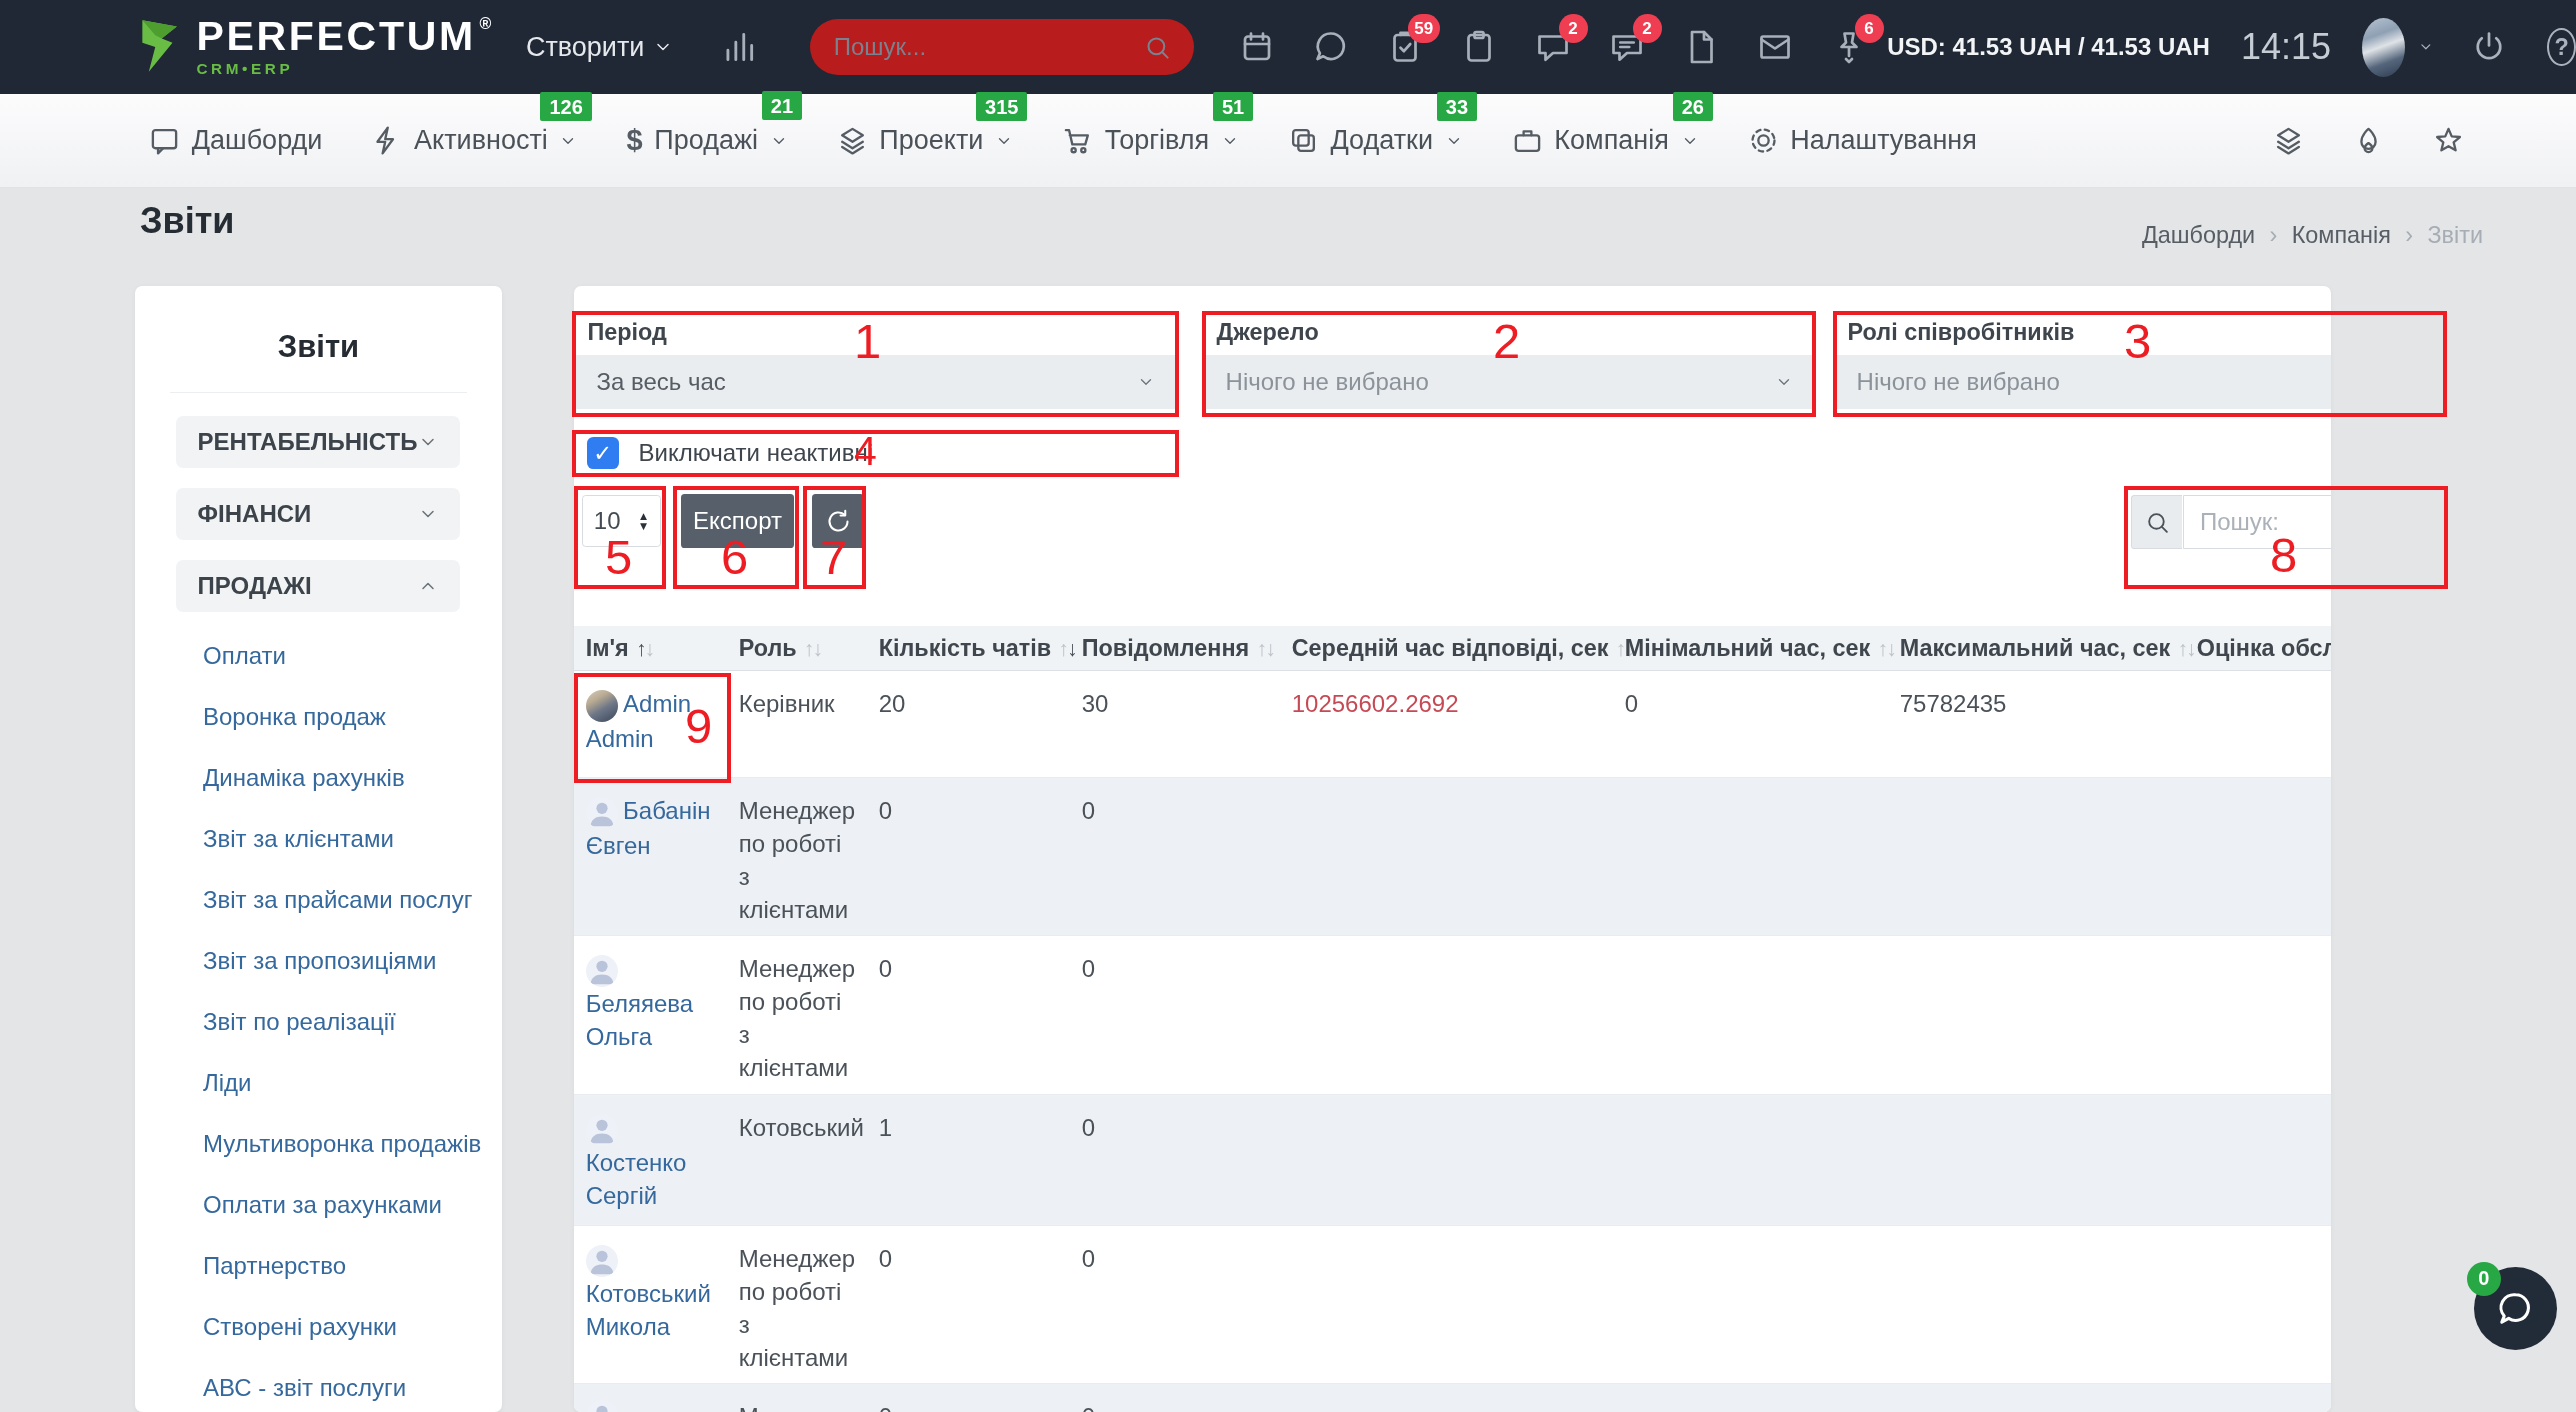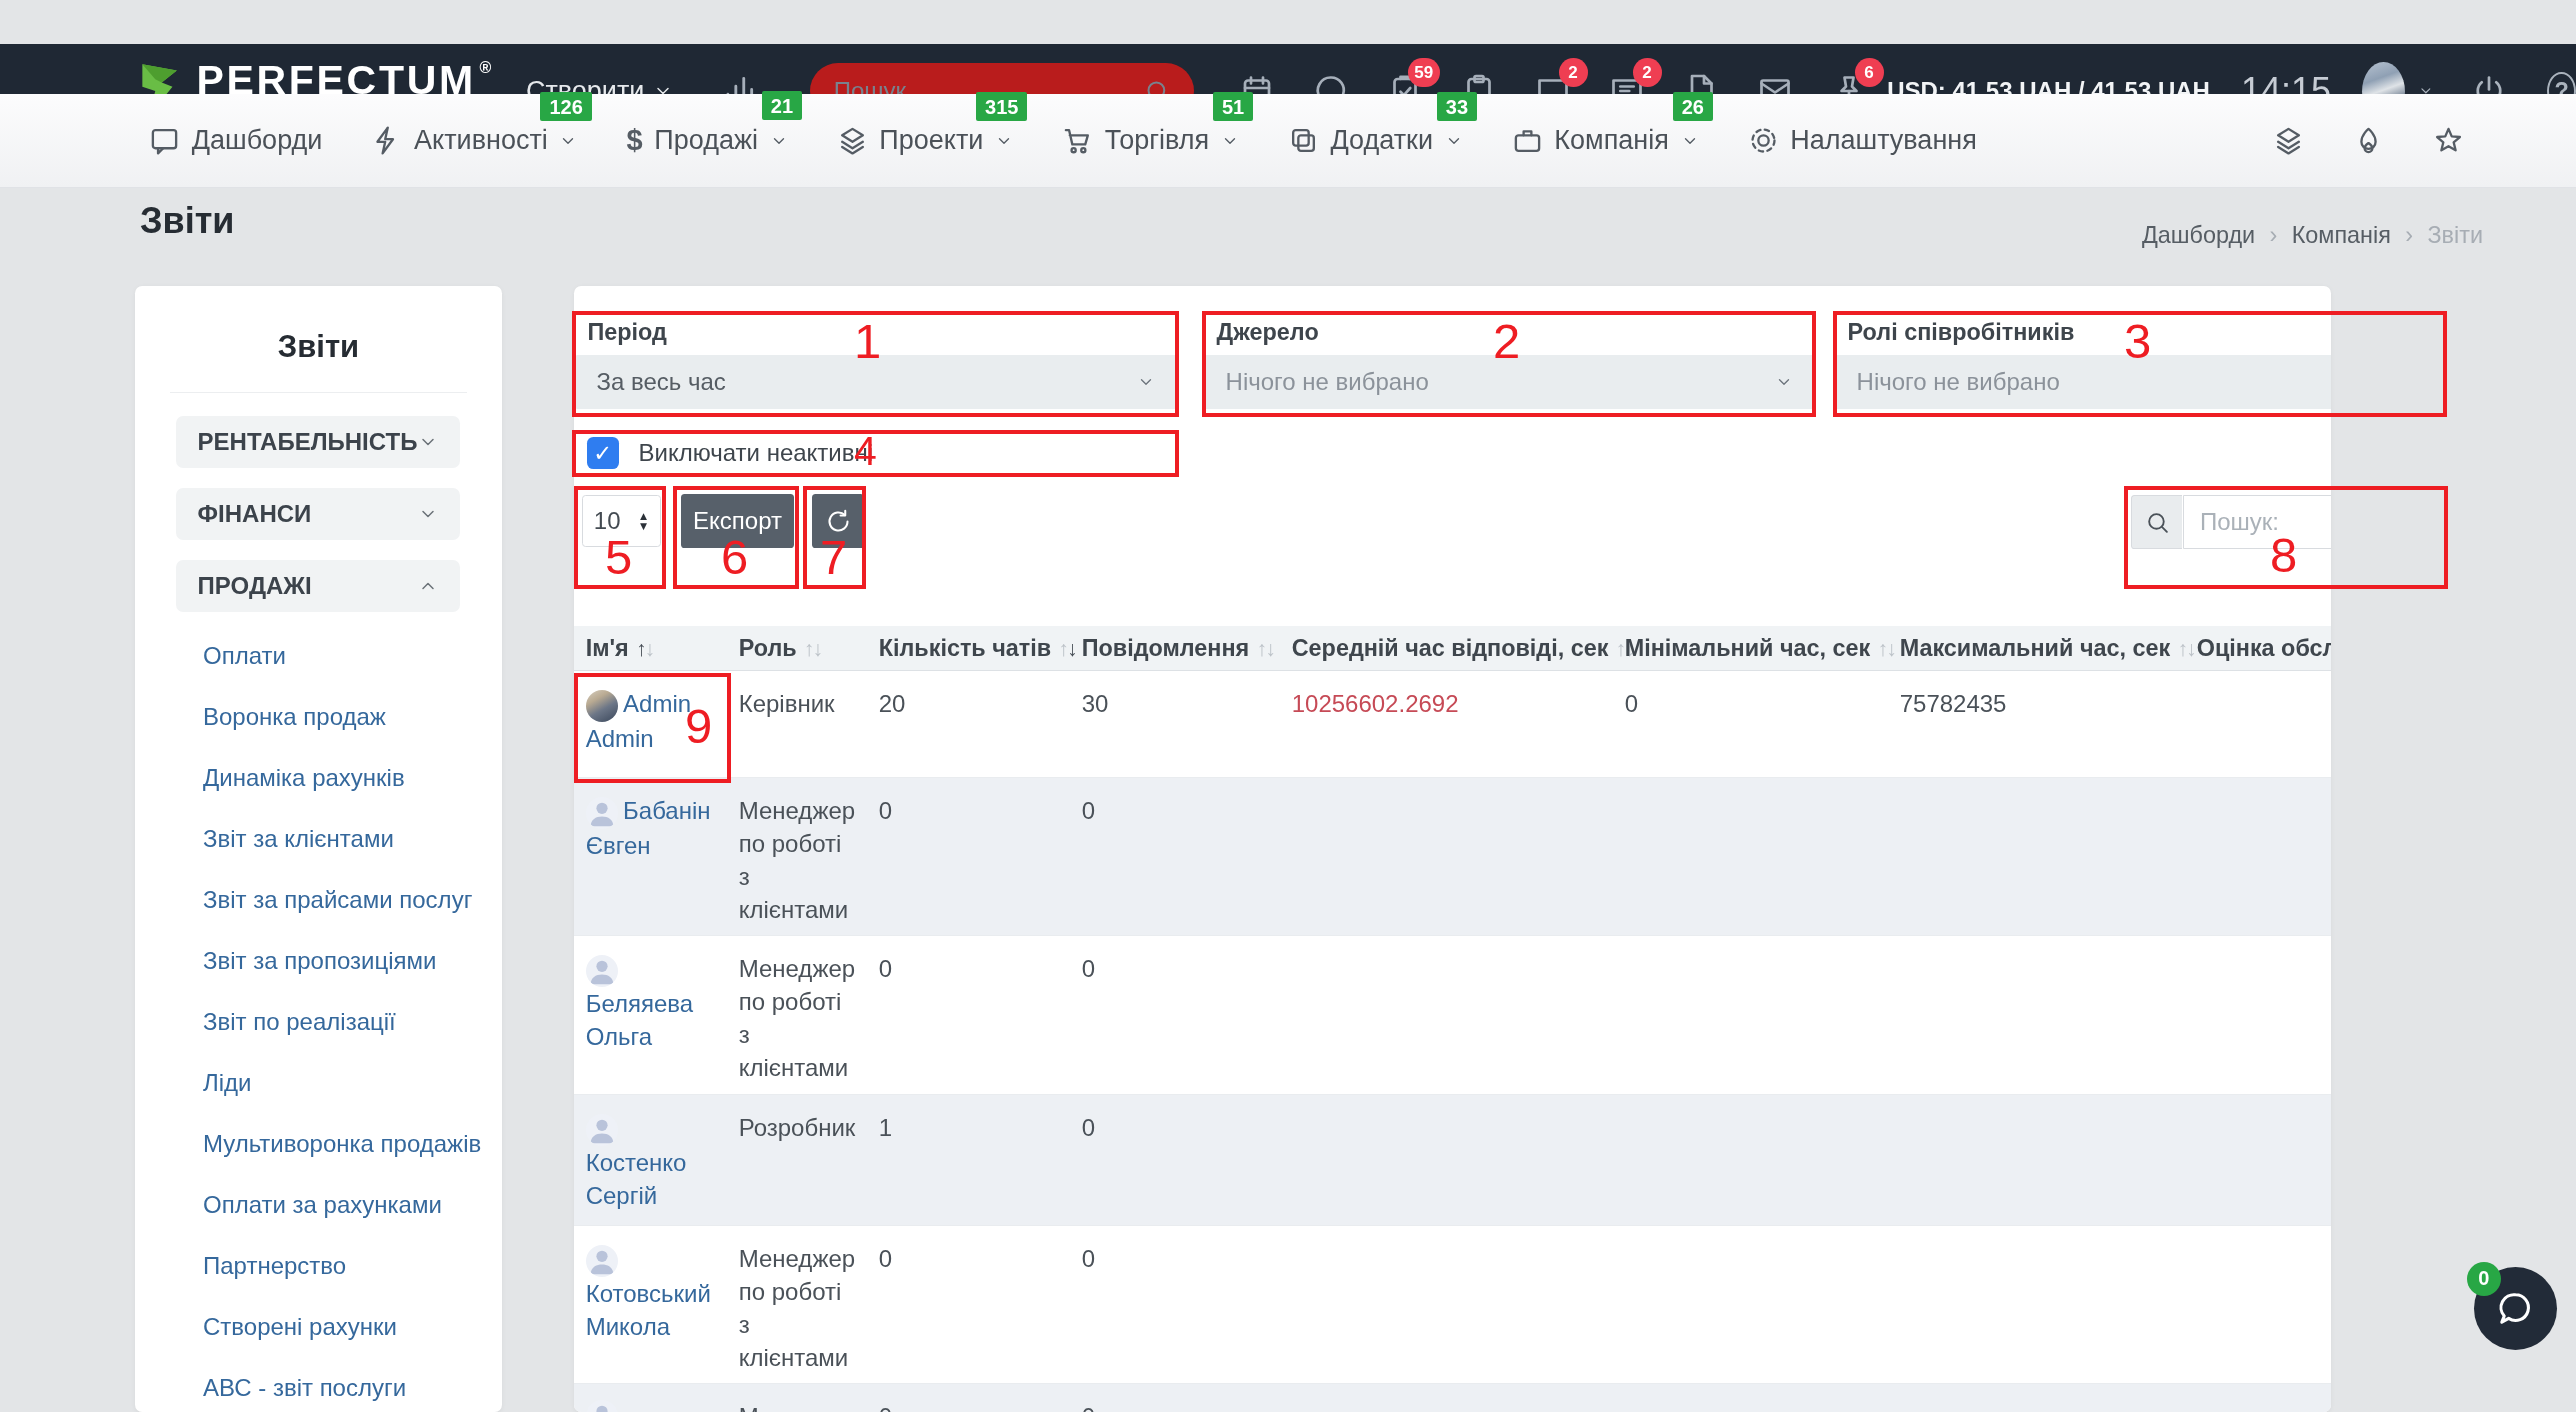"PERFECTUM ®" .topbar { margin-top: 44px -> none }
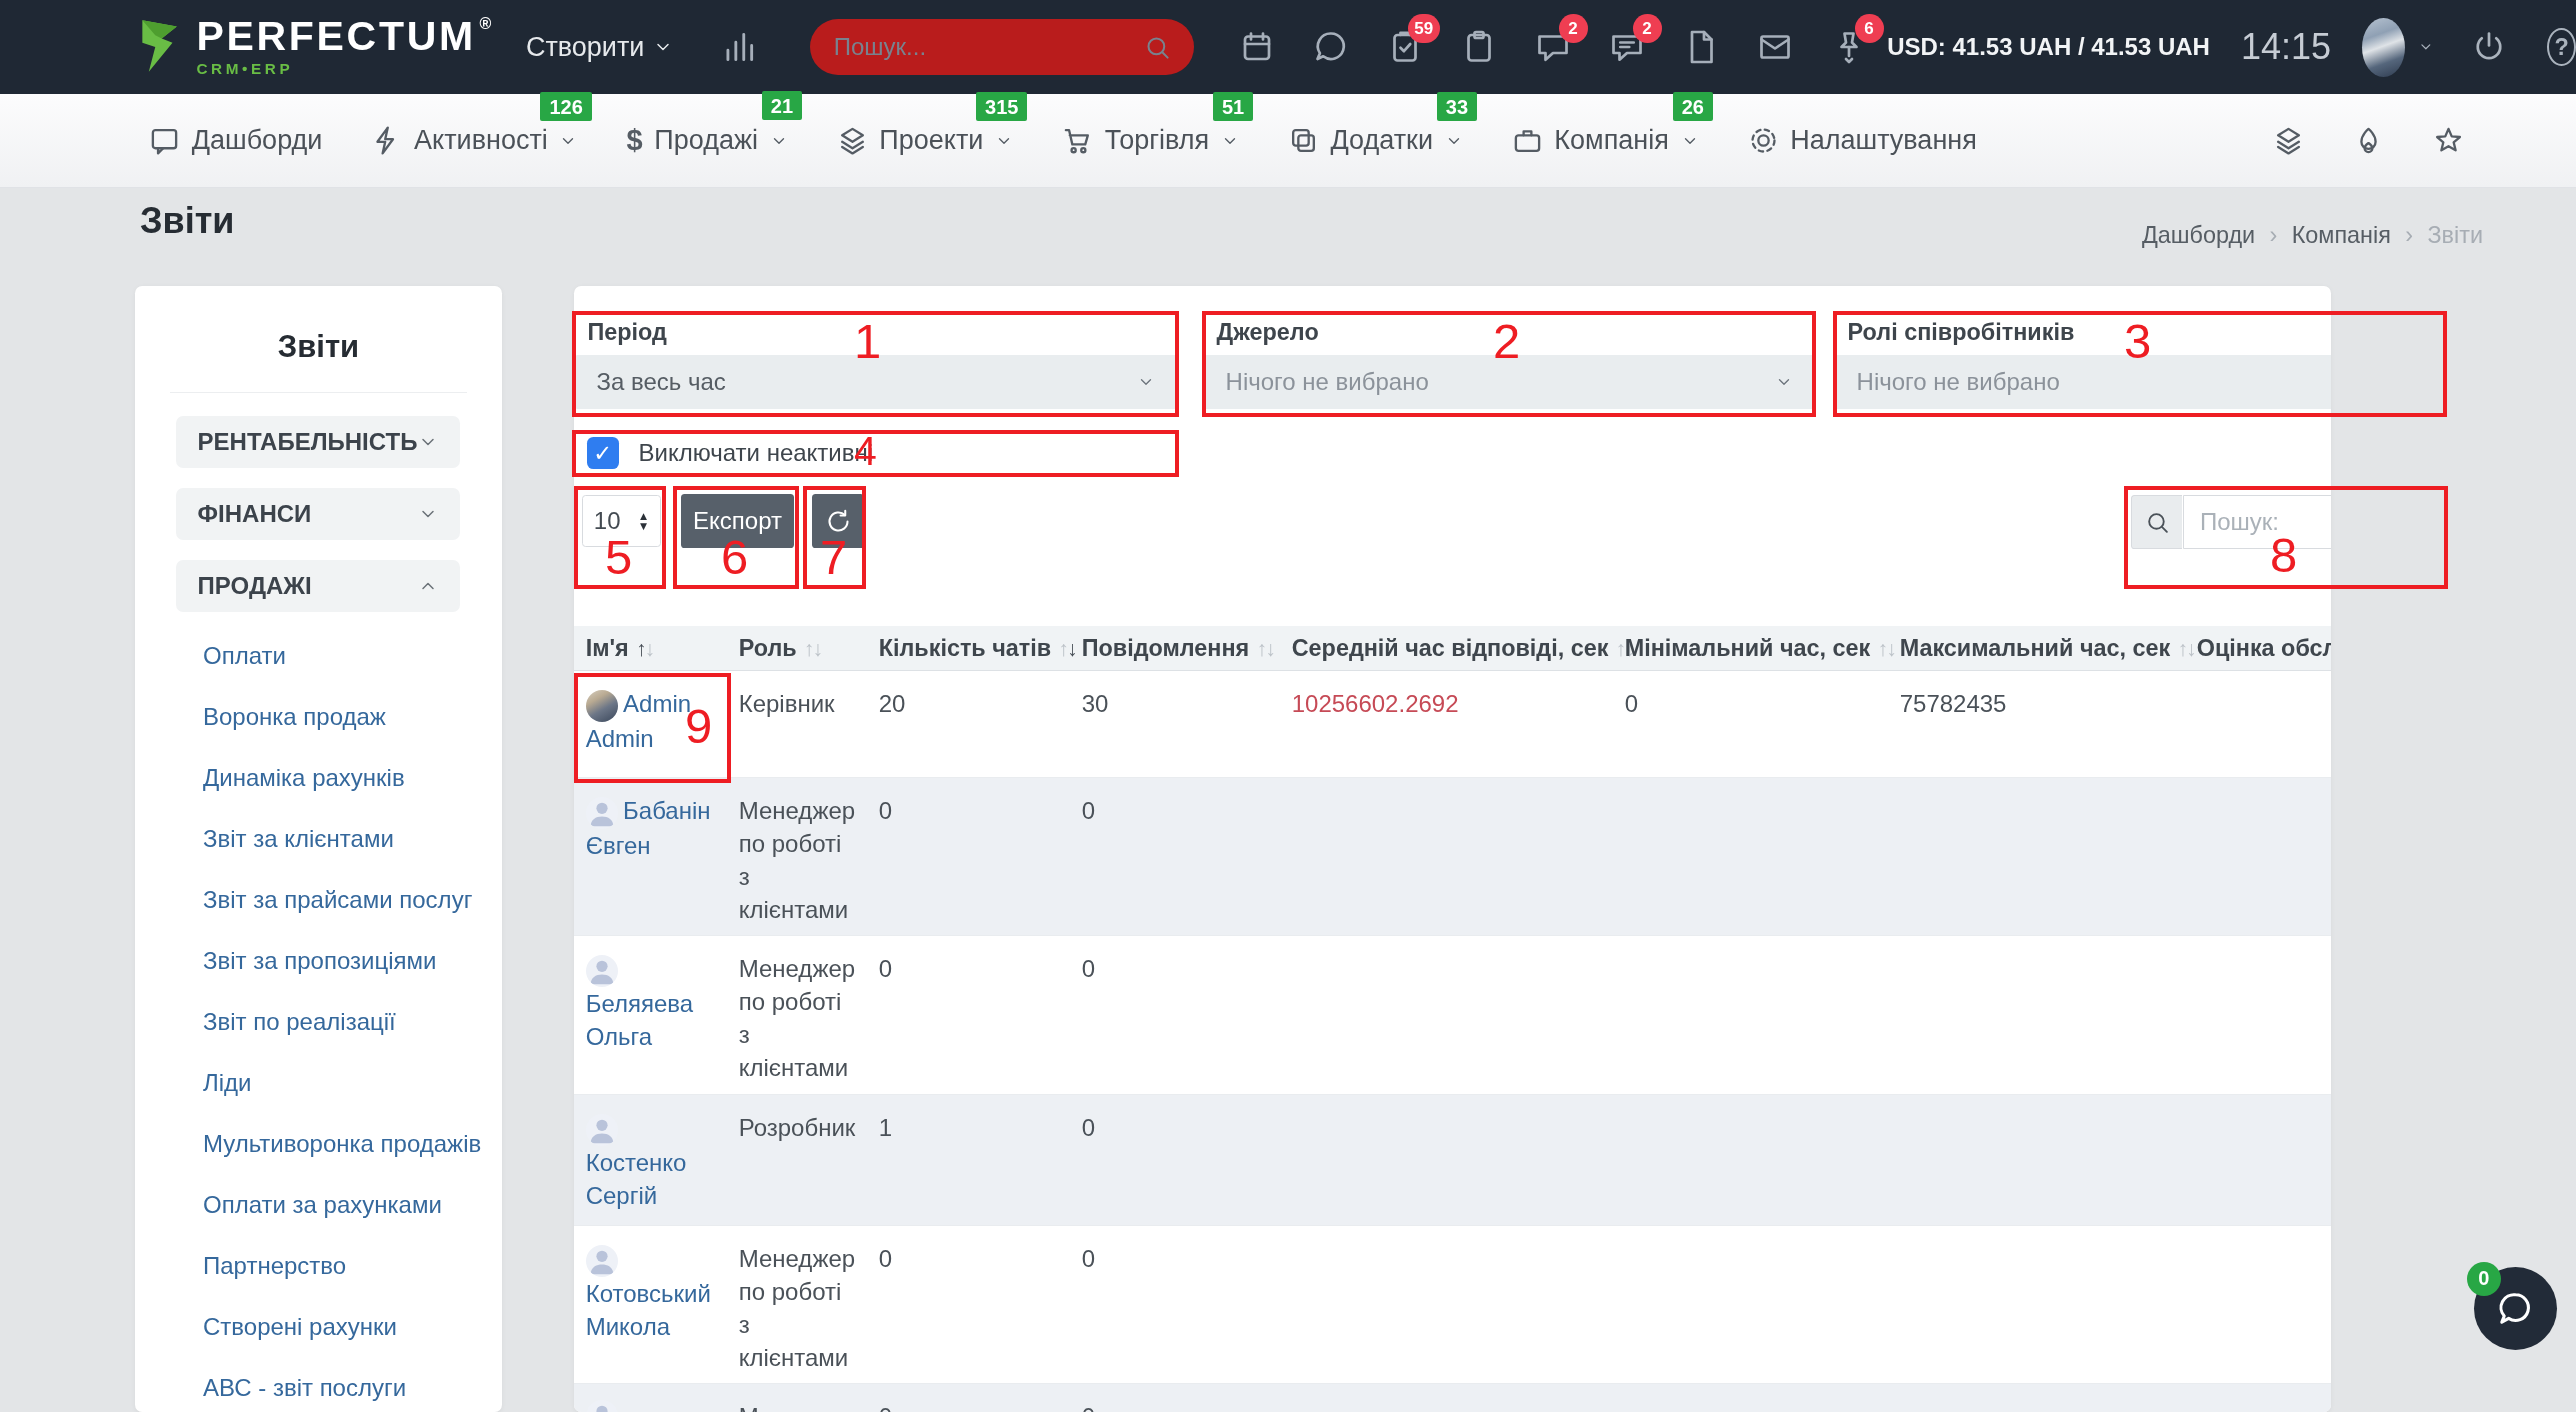"Розробник" div.td { text: Розробник -> Котовський }
